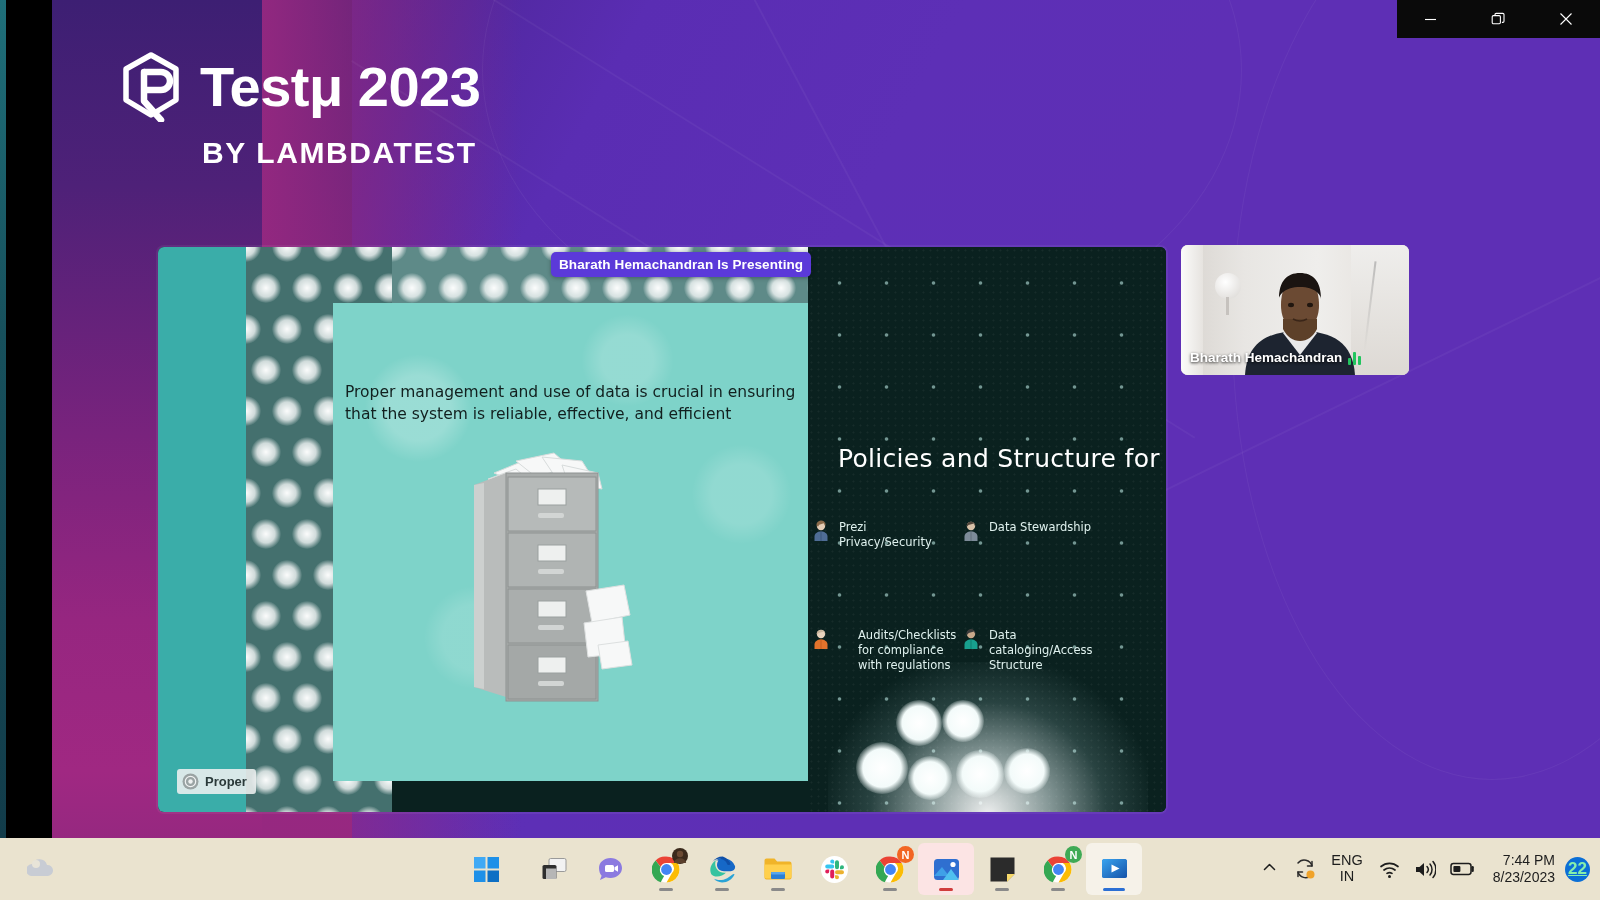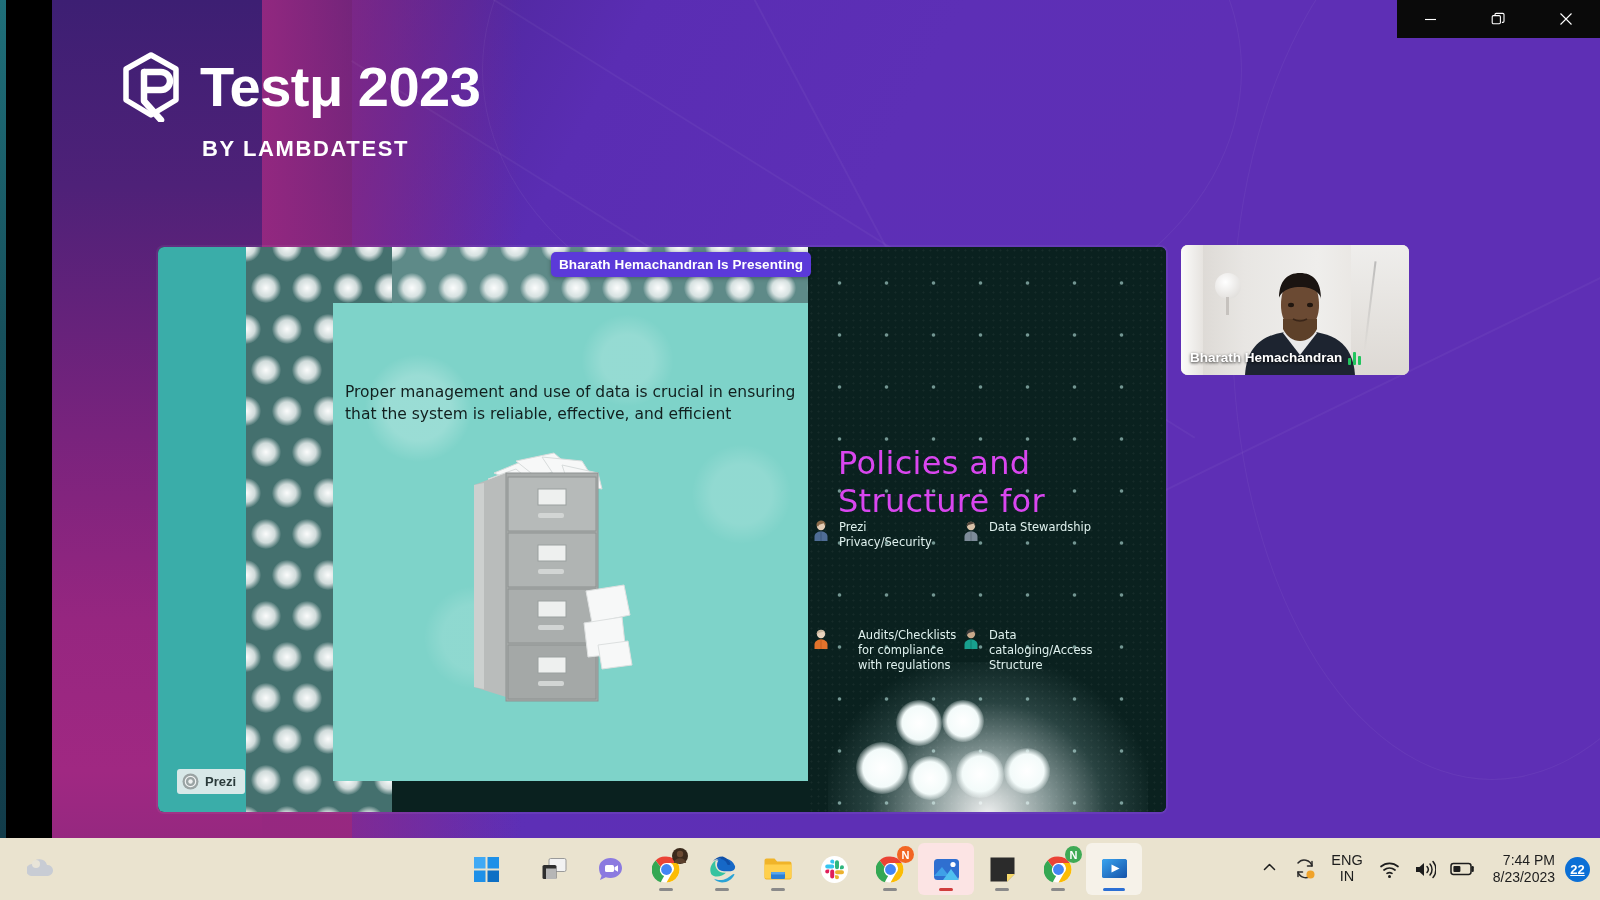"BY LAMBDATEST" .brand-sub { font-size: 22px -> 30px }
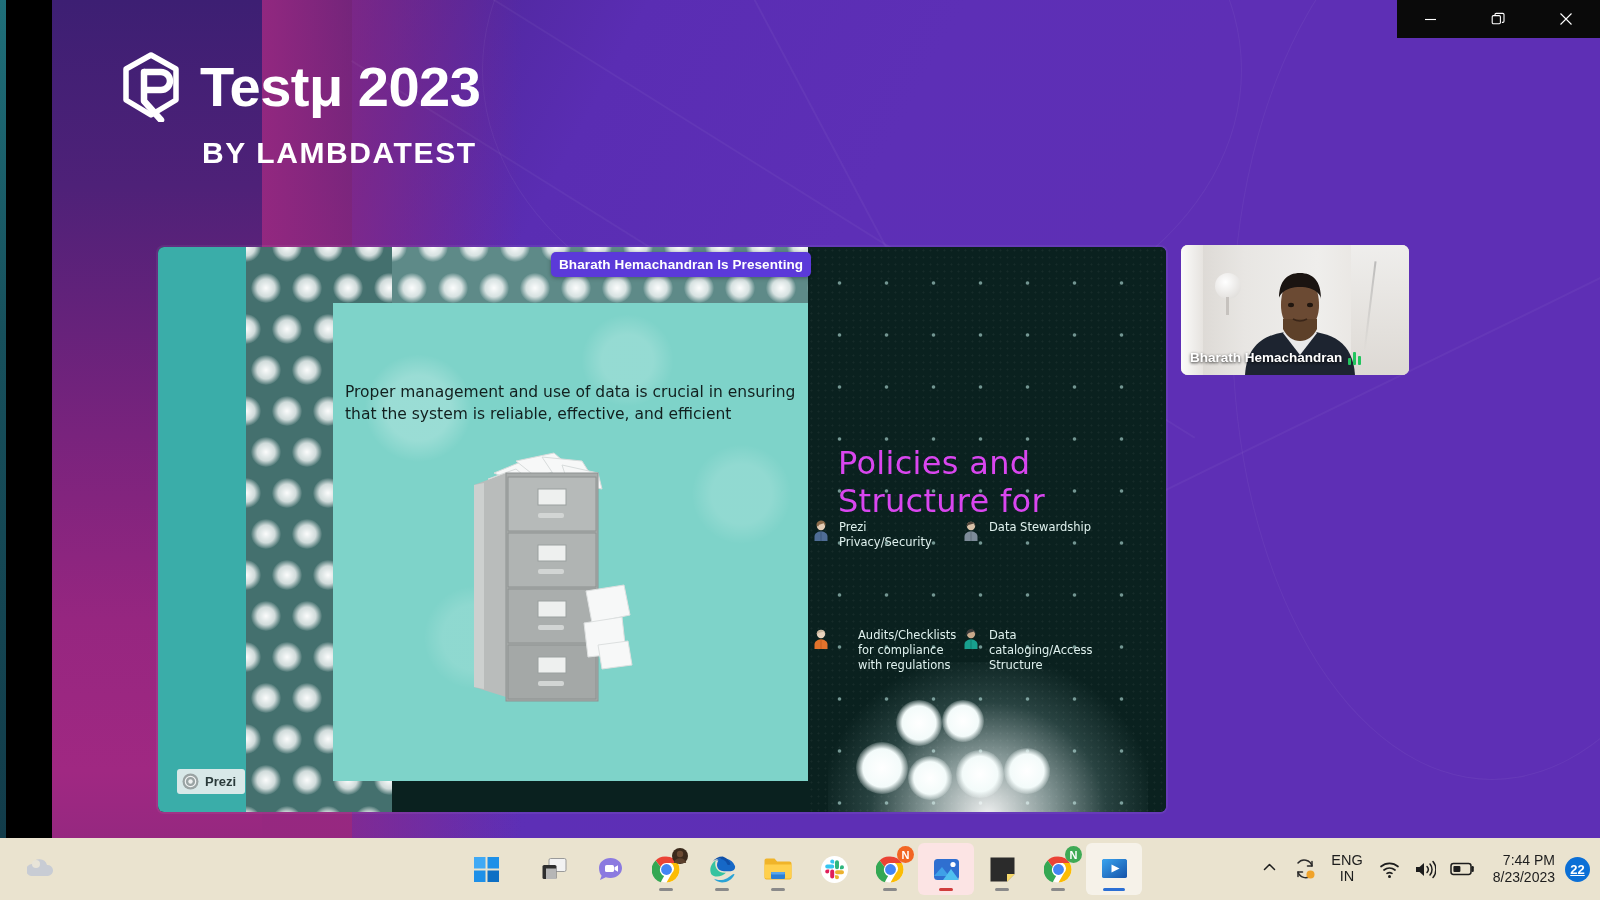"Policies and Structure for" .right-head { color: #d946ef -> #ffffff; font-size: 32px -> 25px }
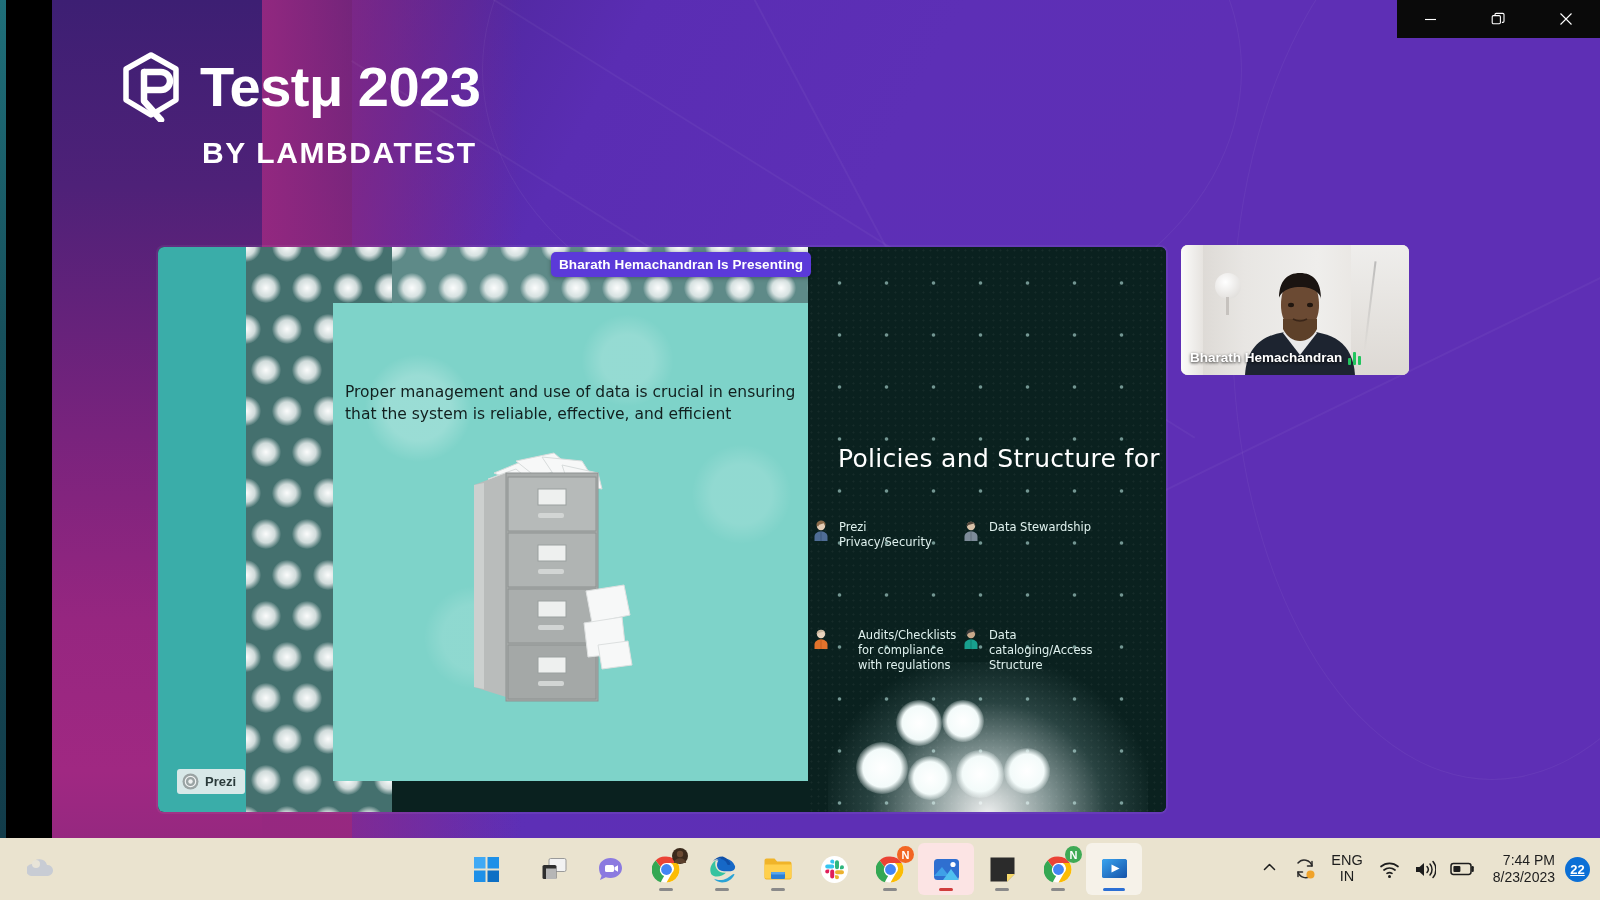"Prezi" span.prezi-label { text: Prezi -> Proper }
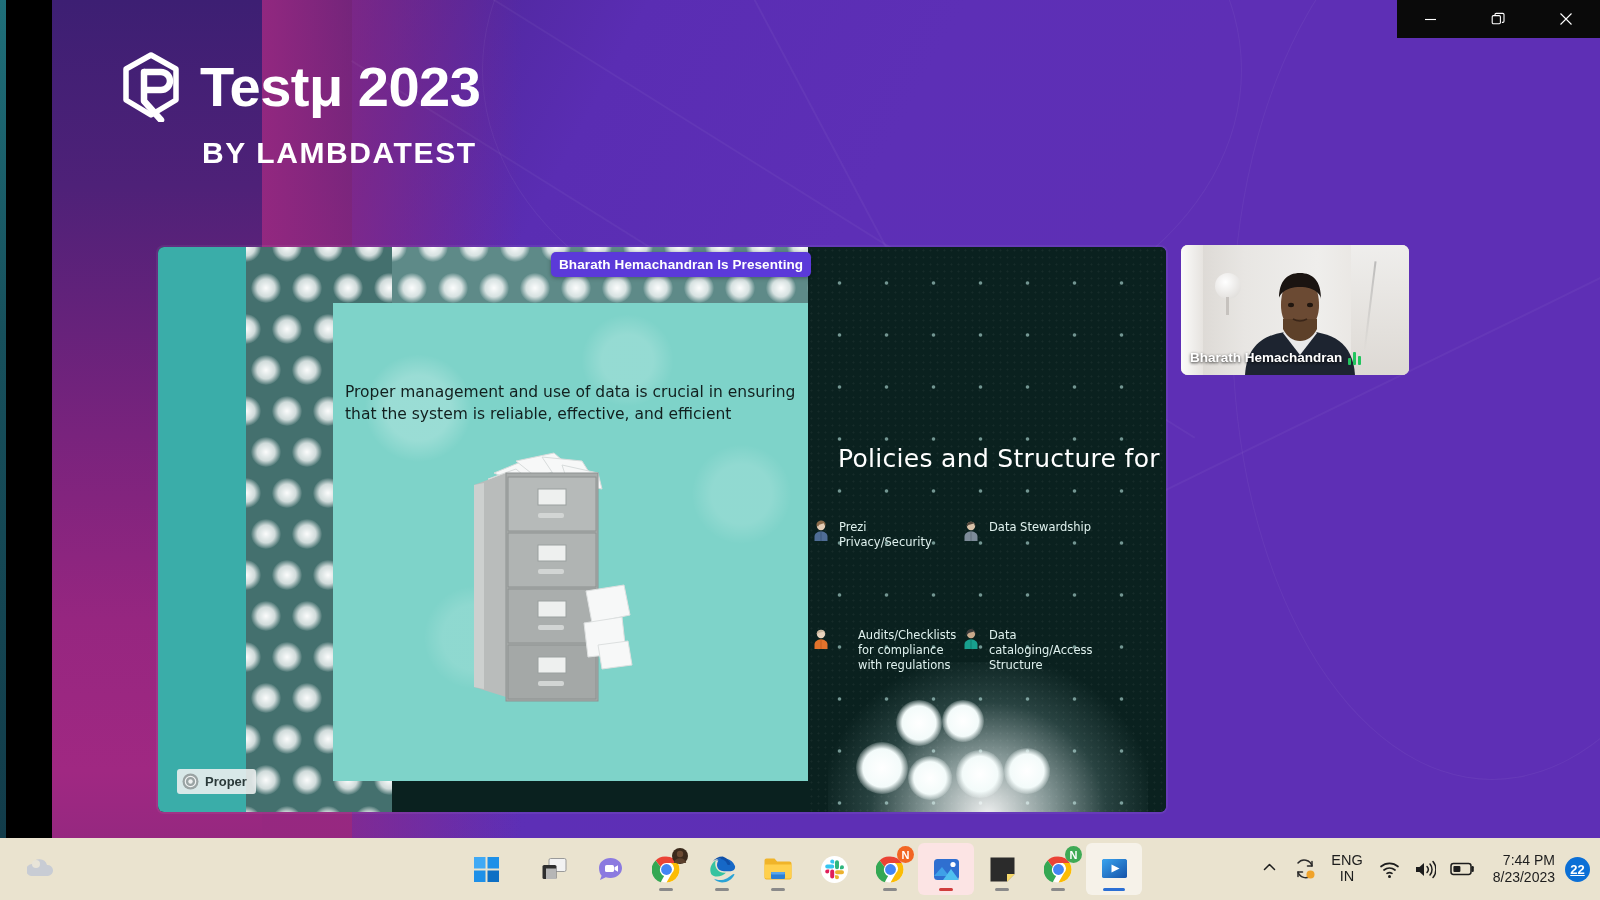"22" .notif-badge { color: #ffffff -> #86efac; font-size: 13px -> 17px }
